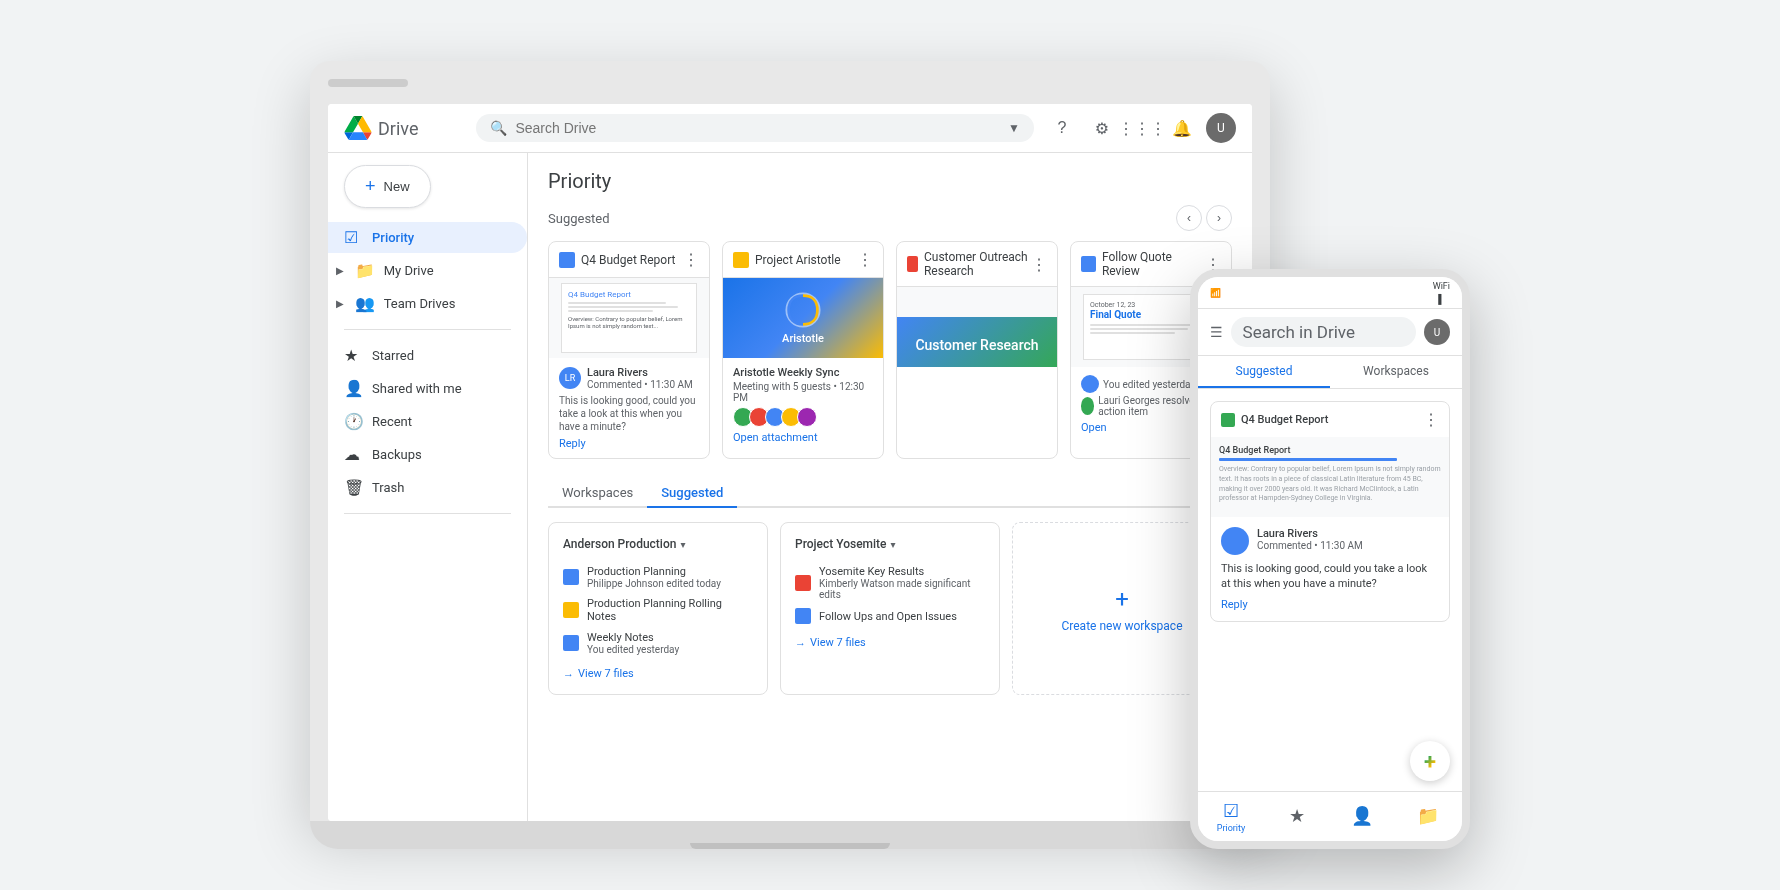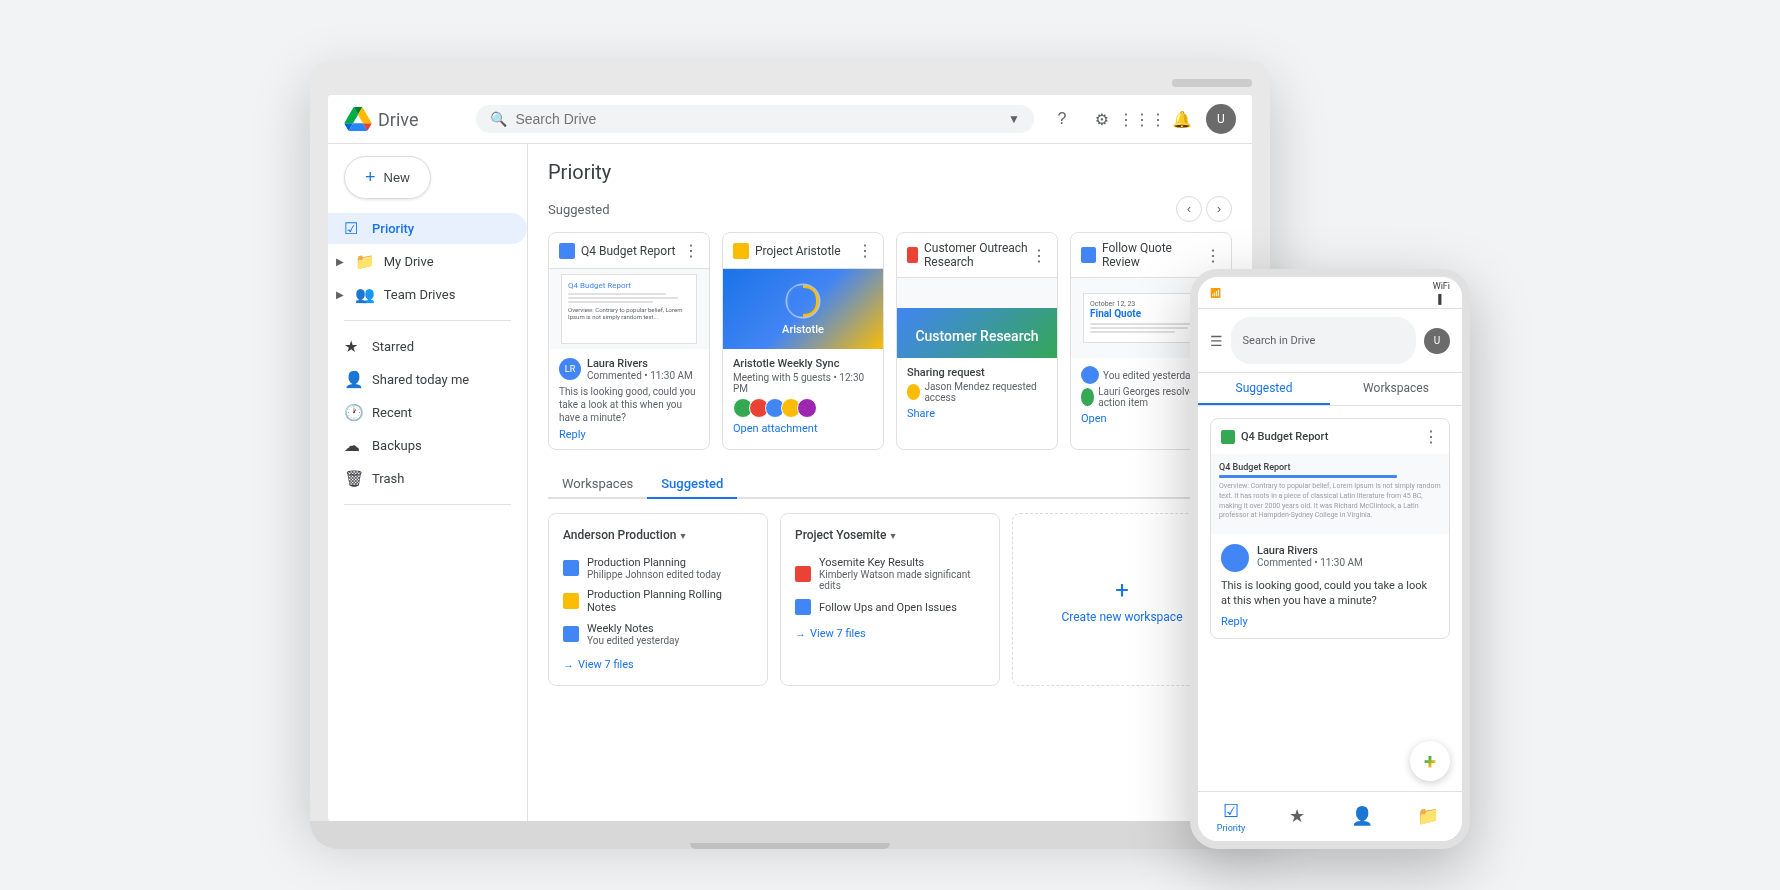"Drive" .laptop-shell { align-items: flex-end -> flex-start; gap: none -> 9px }
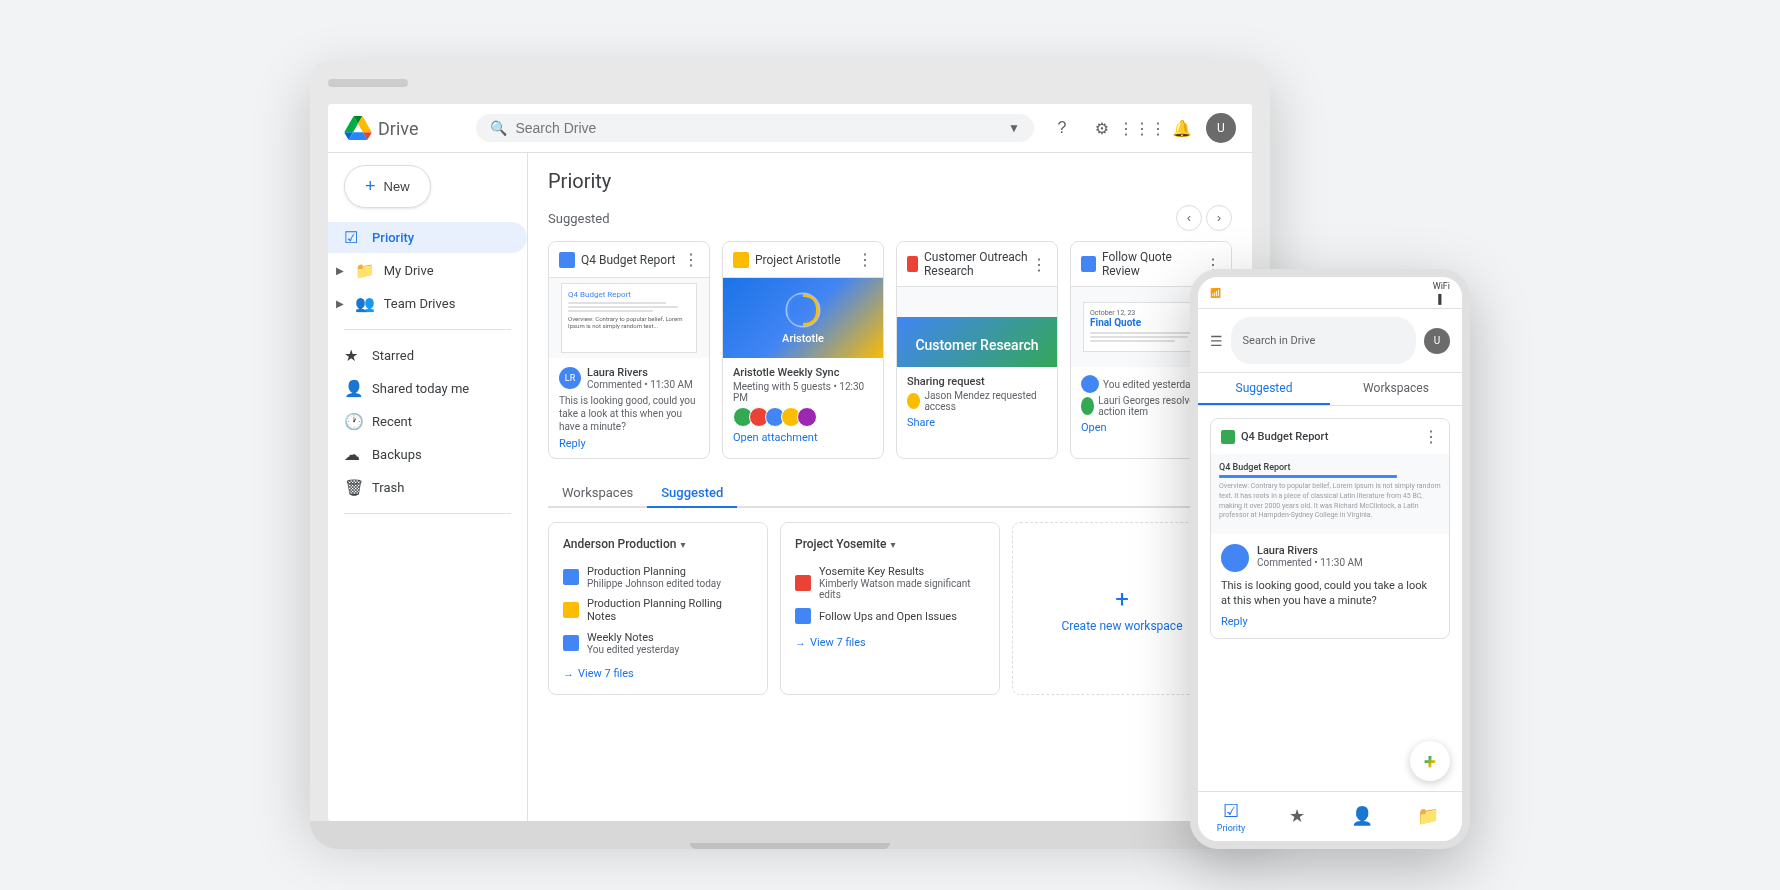"October 12, 23" .preview-quote { height: 50px -> 66px }
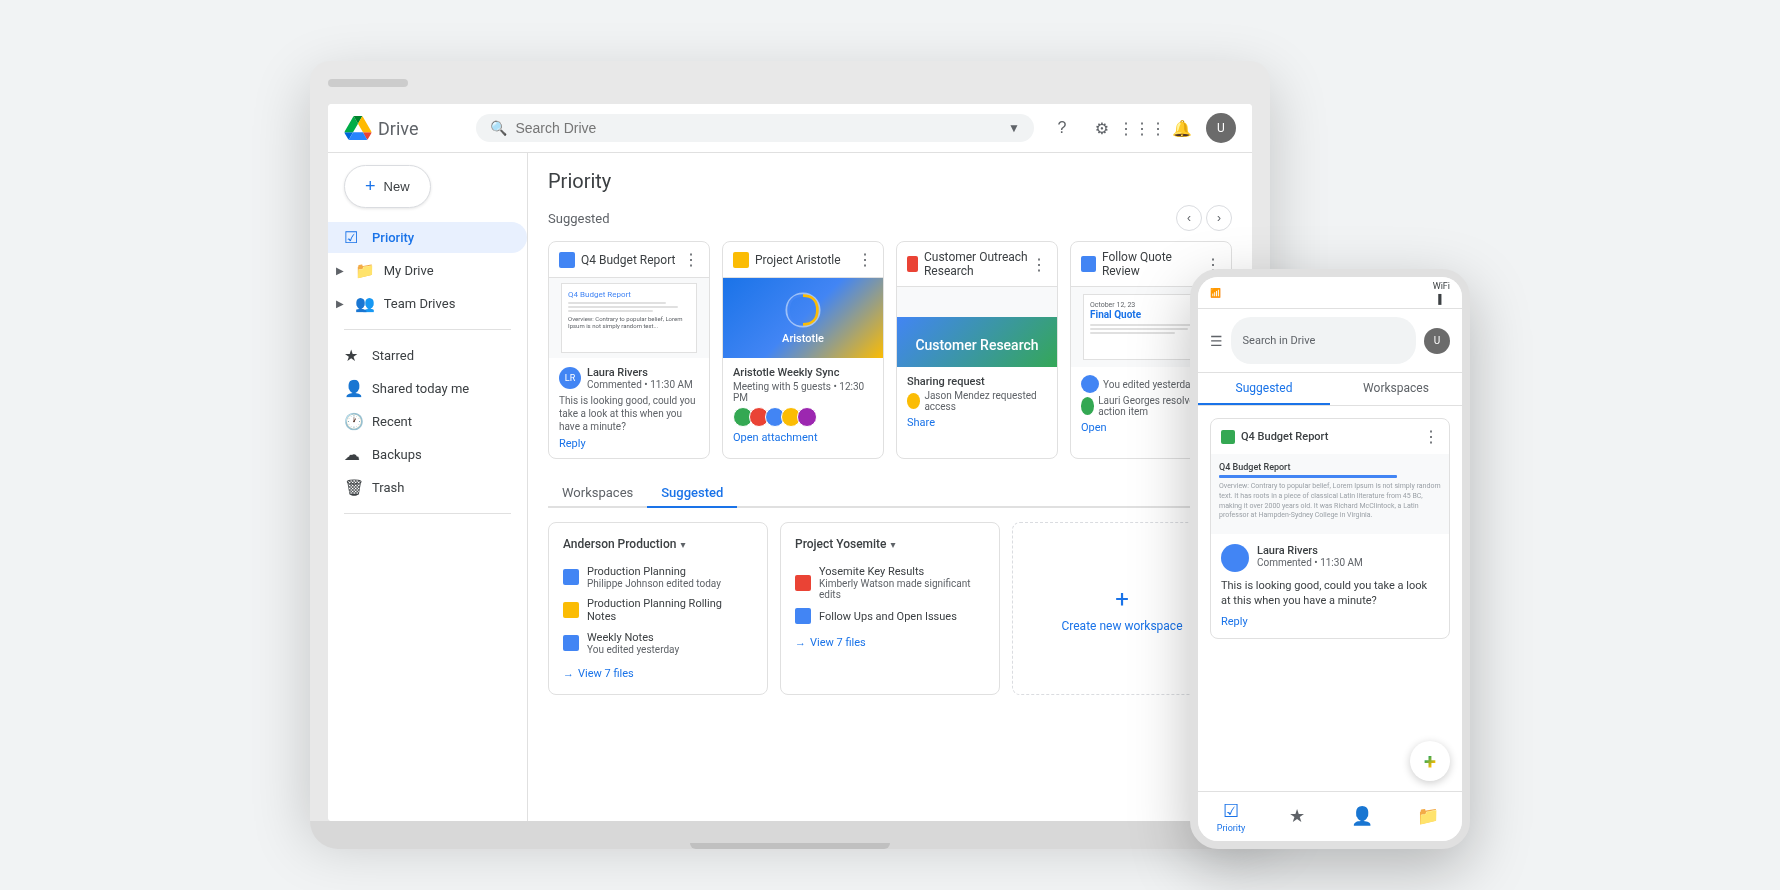"Search in Drive" .phone-search-bar { font-size: 11px -> 17px; padding: 17px 12px -> 5px 12px }
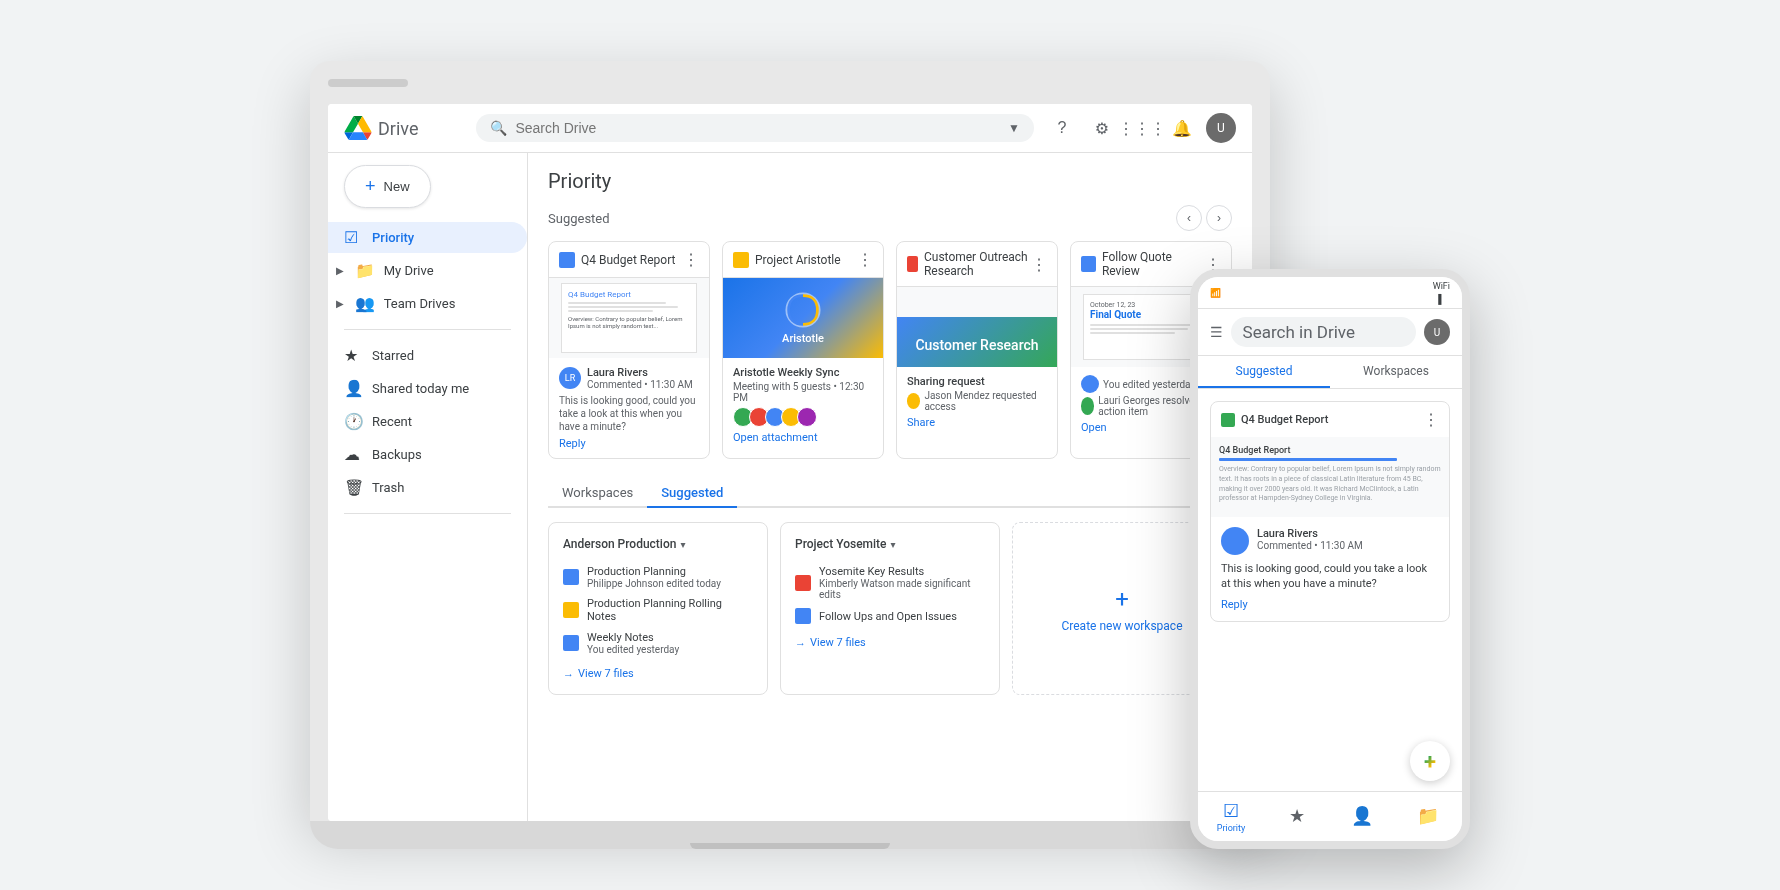"Shared today me" span { text: today -> with }
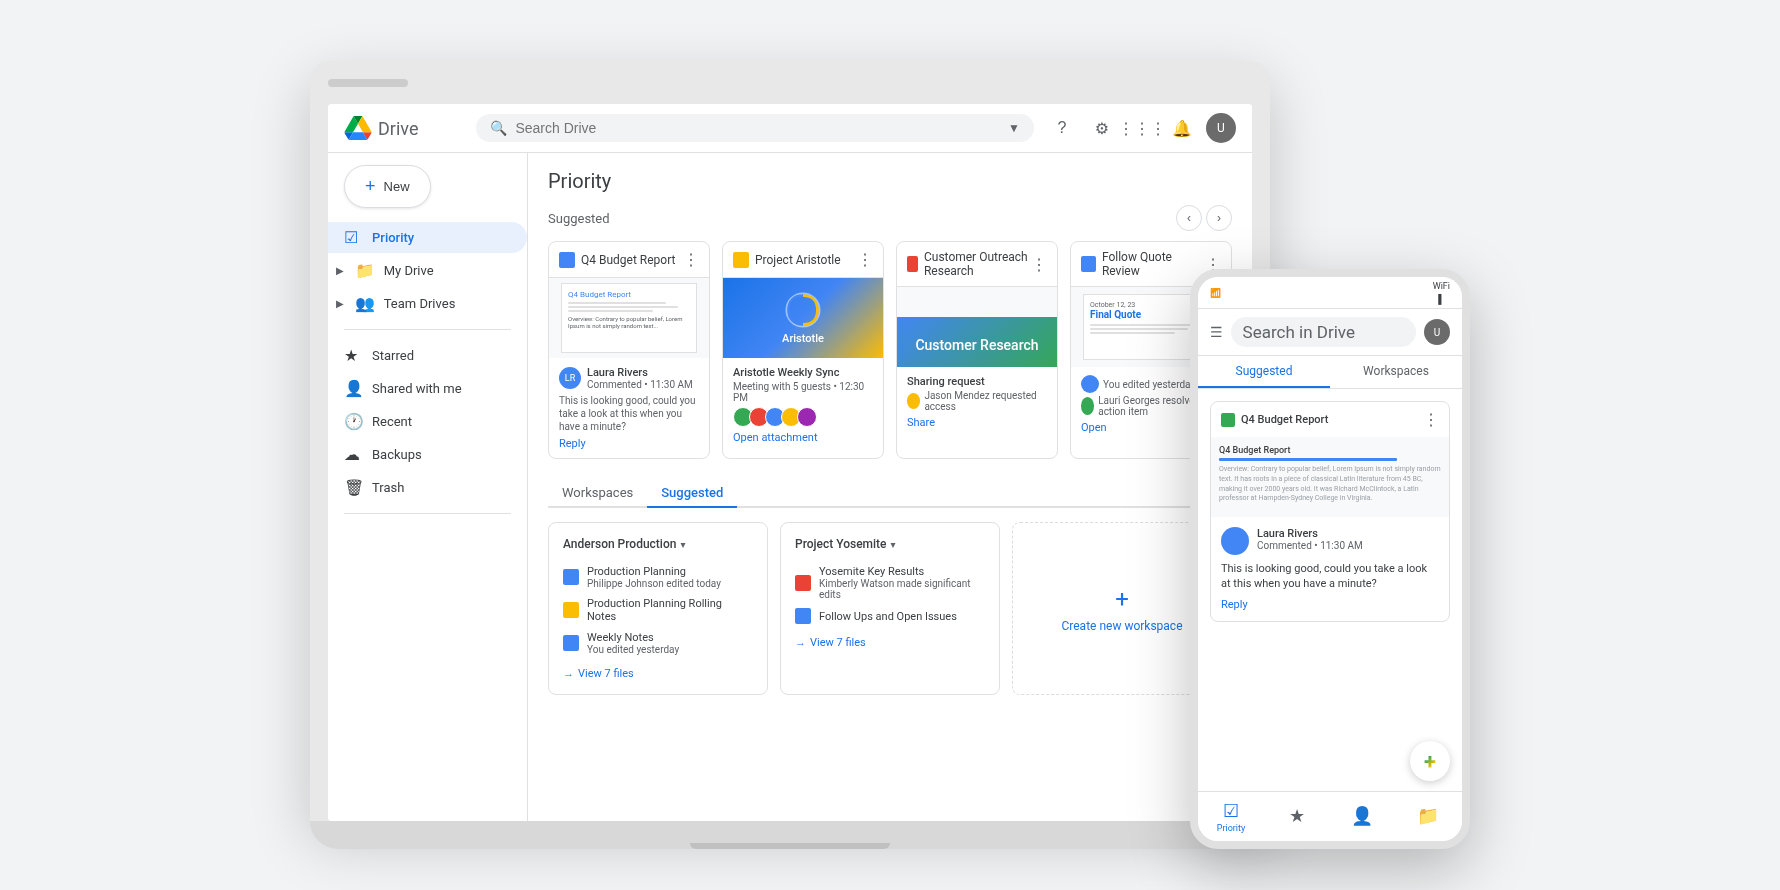"Sharing request" div.file-card-info { html: <div> <div>Sharing request</div> <div> <div></div> <span>Jason Mendez requested access</span> </div> <div>Share</div> </div> -> none }
